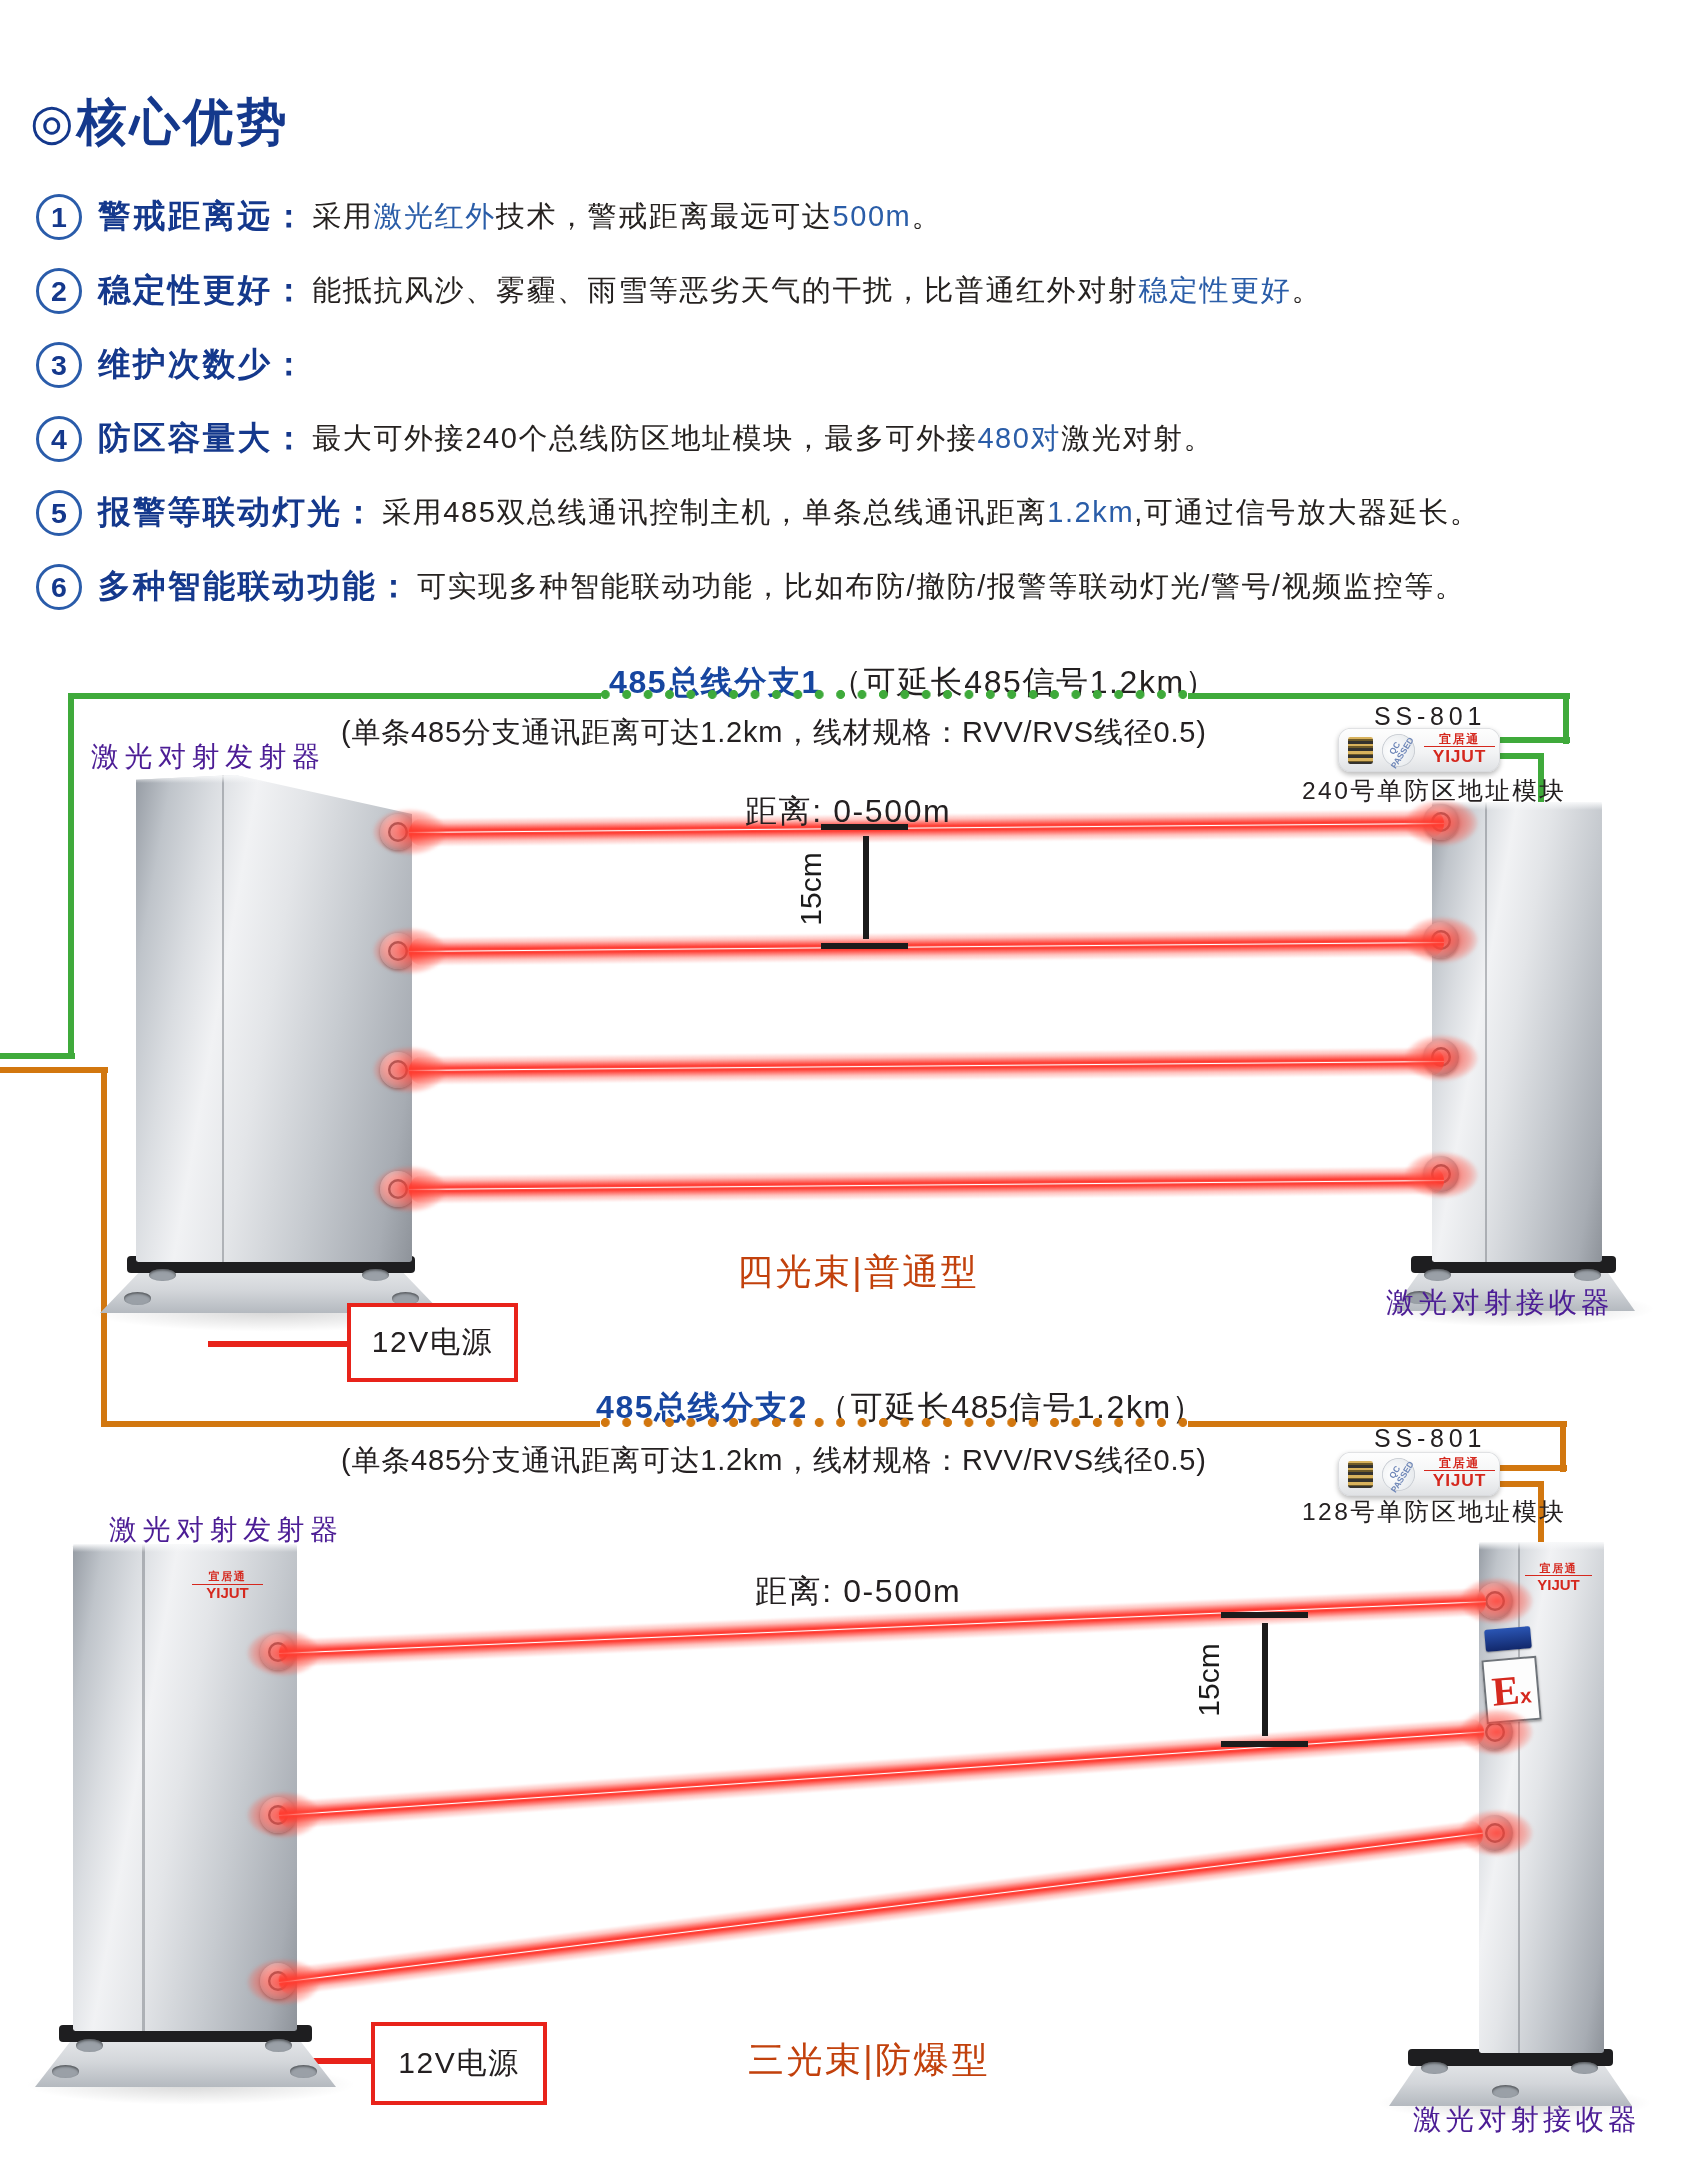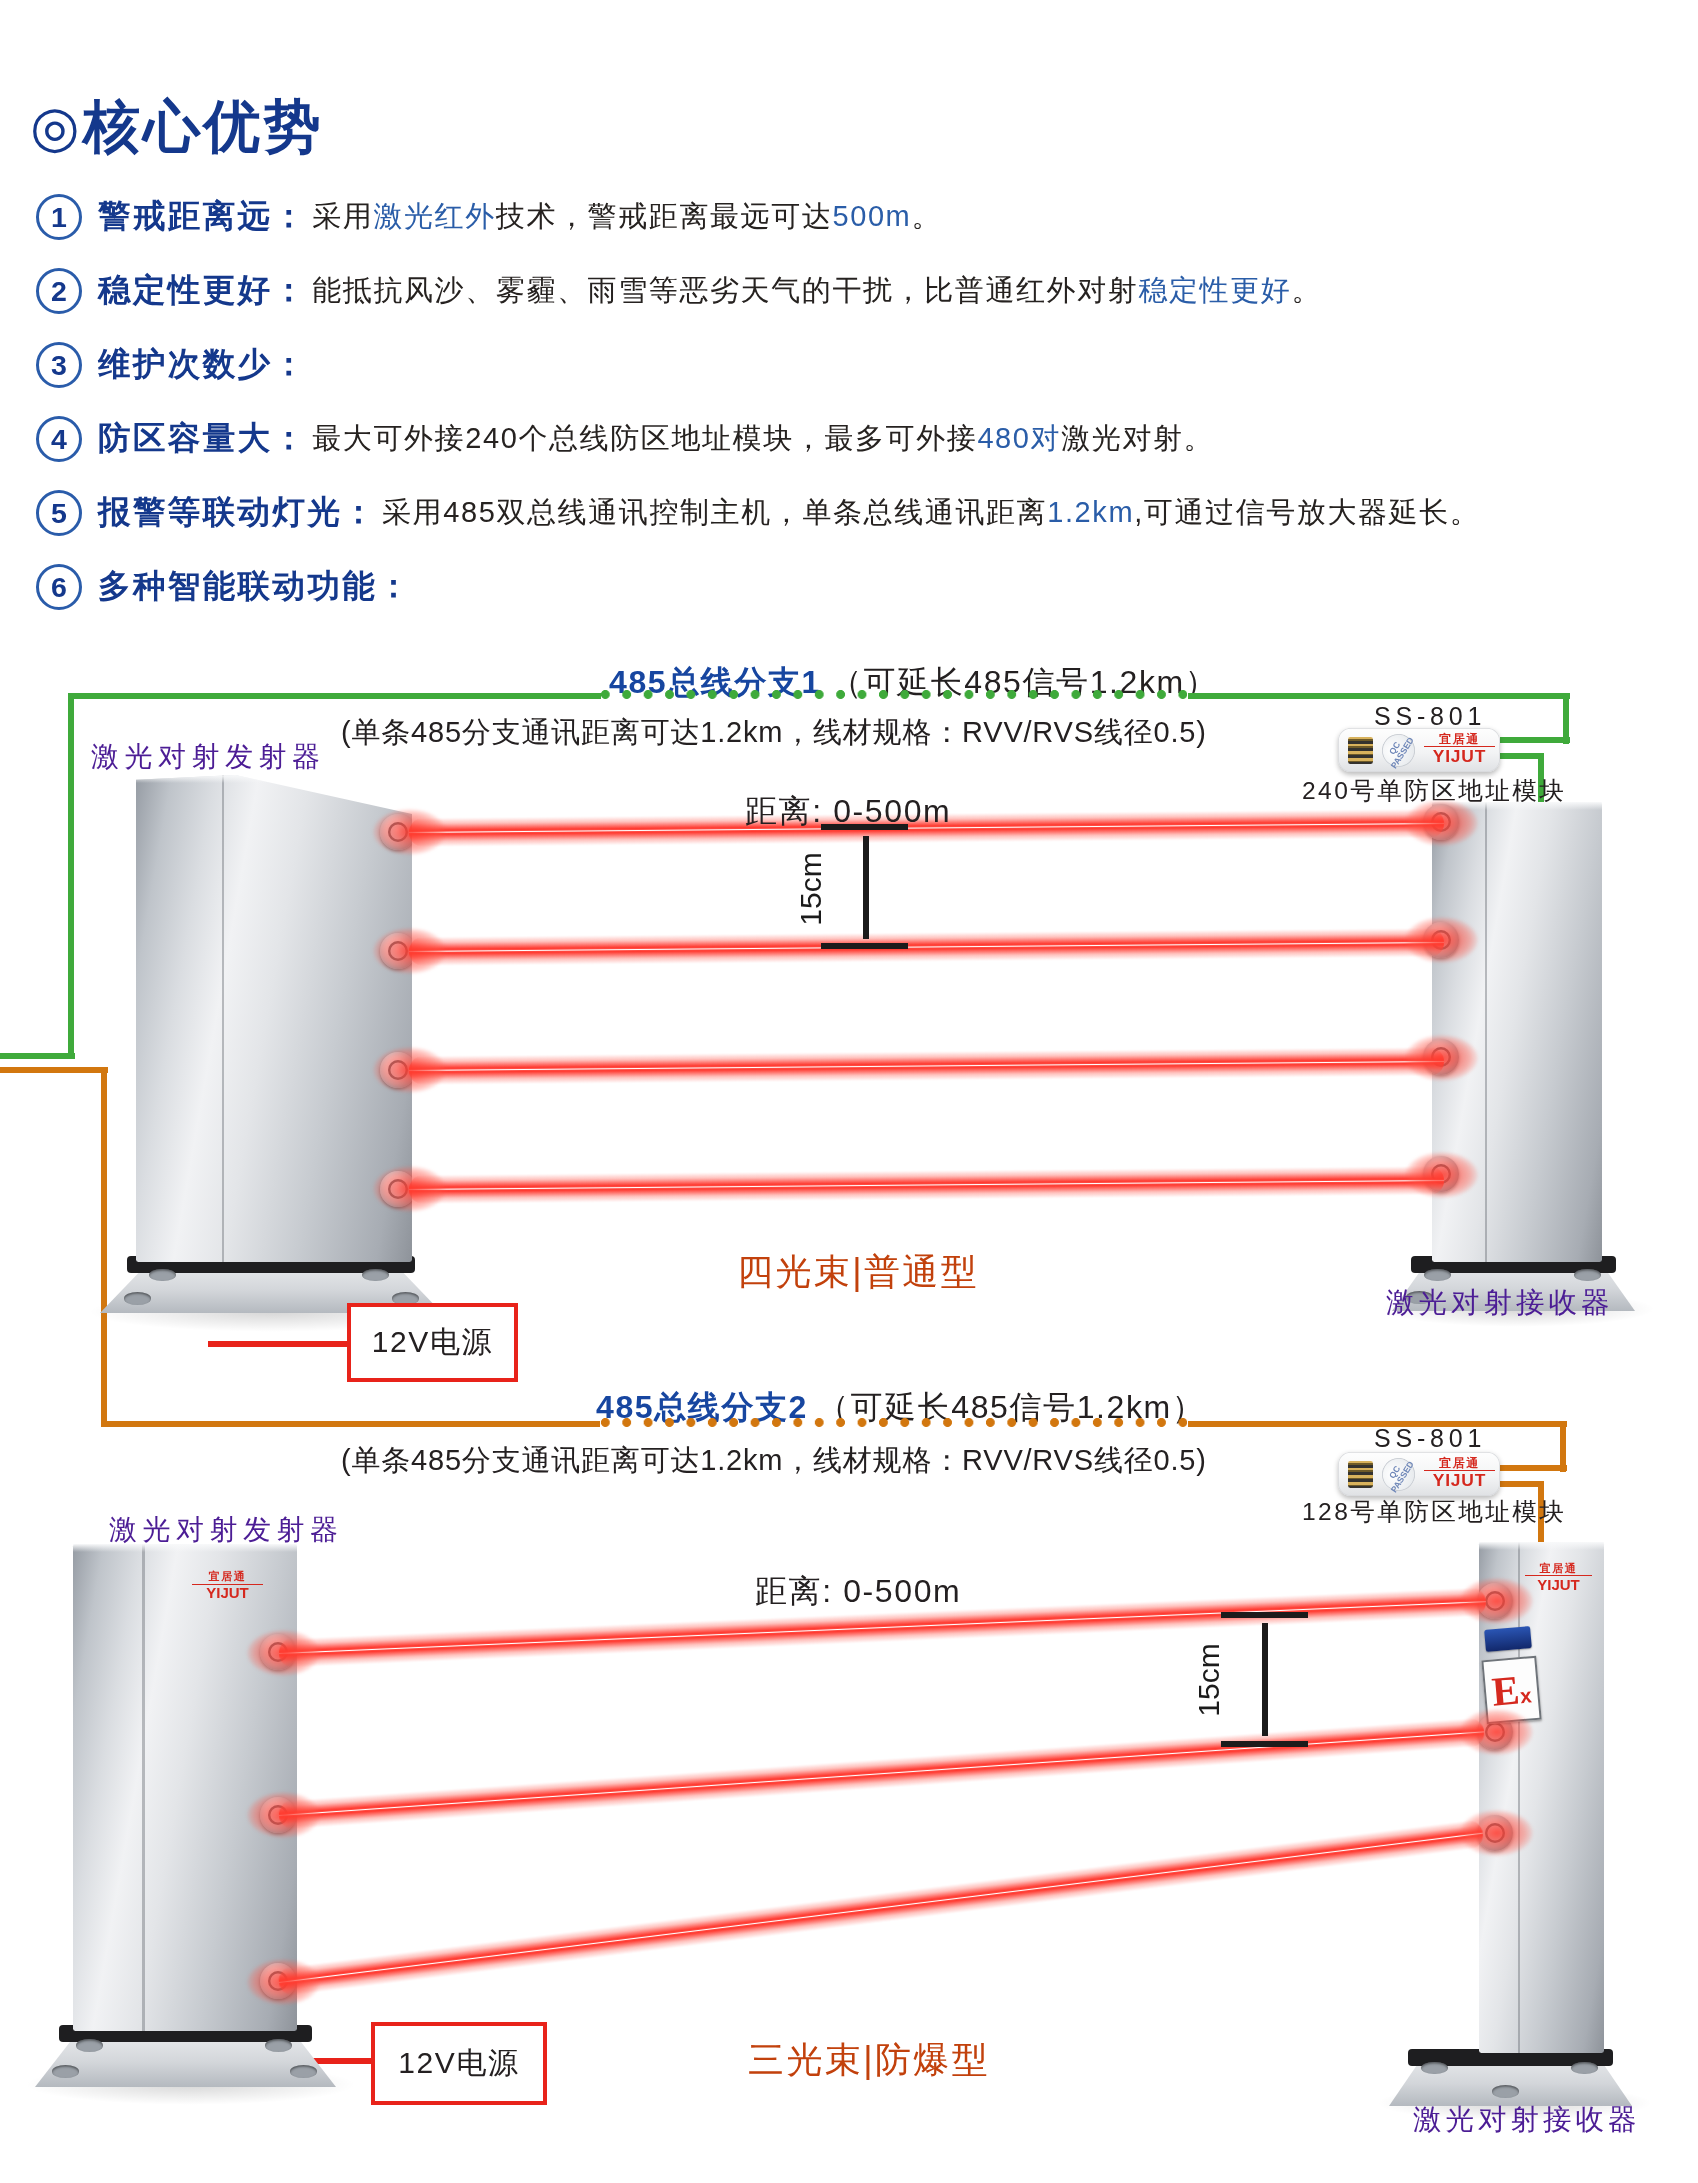"◎核心优势" .main-title { font-size: 57px -> 50px }
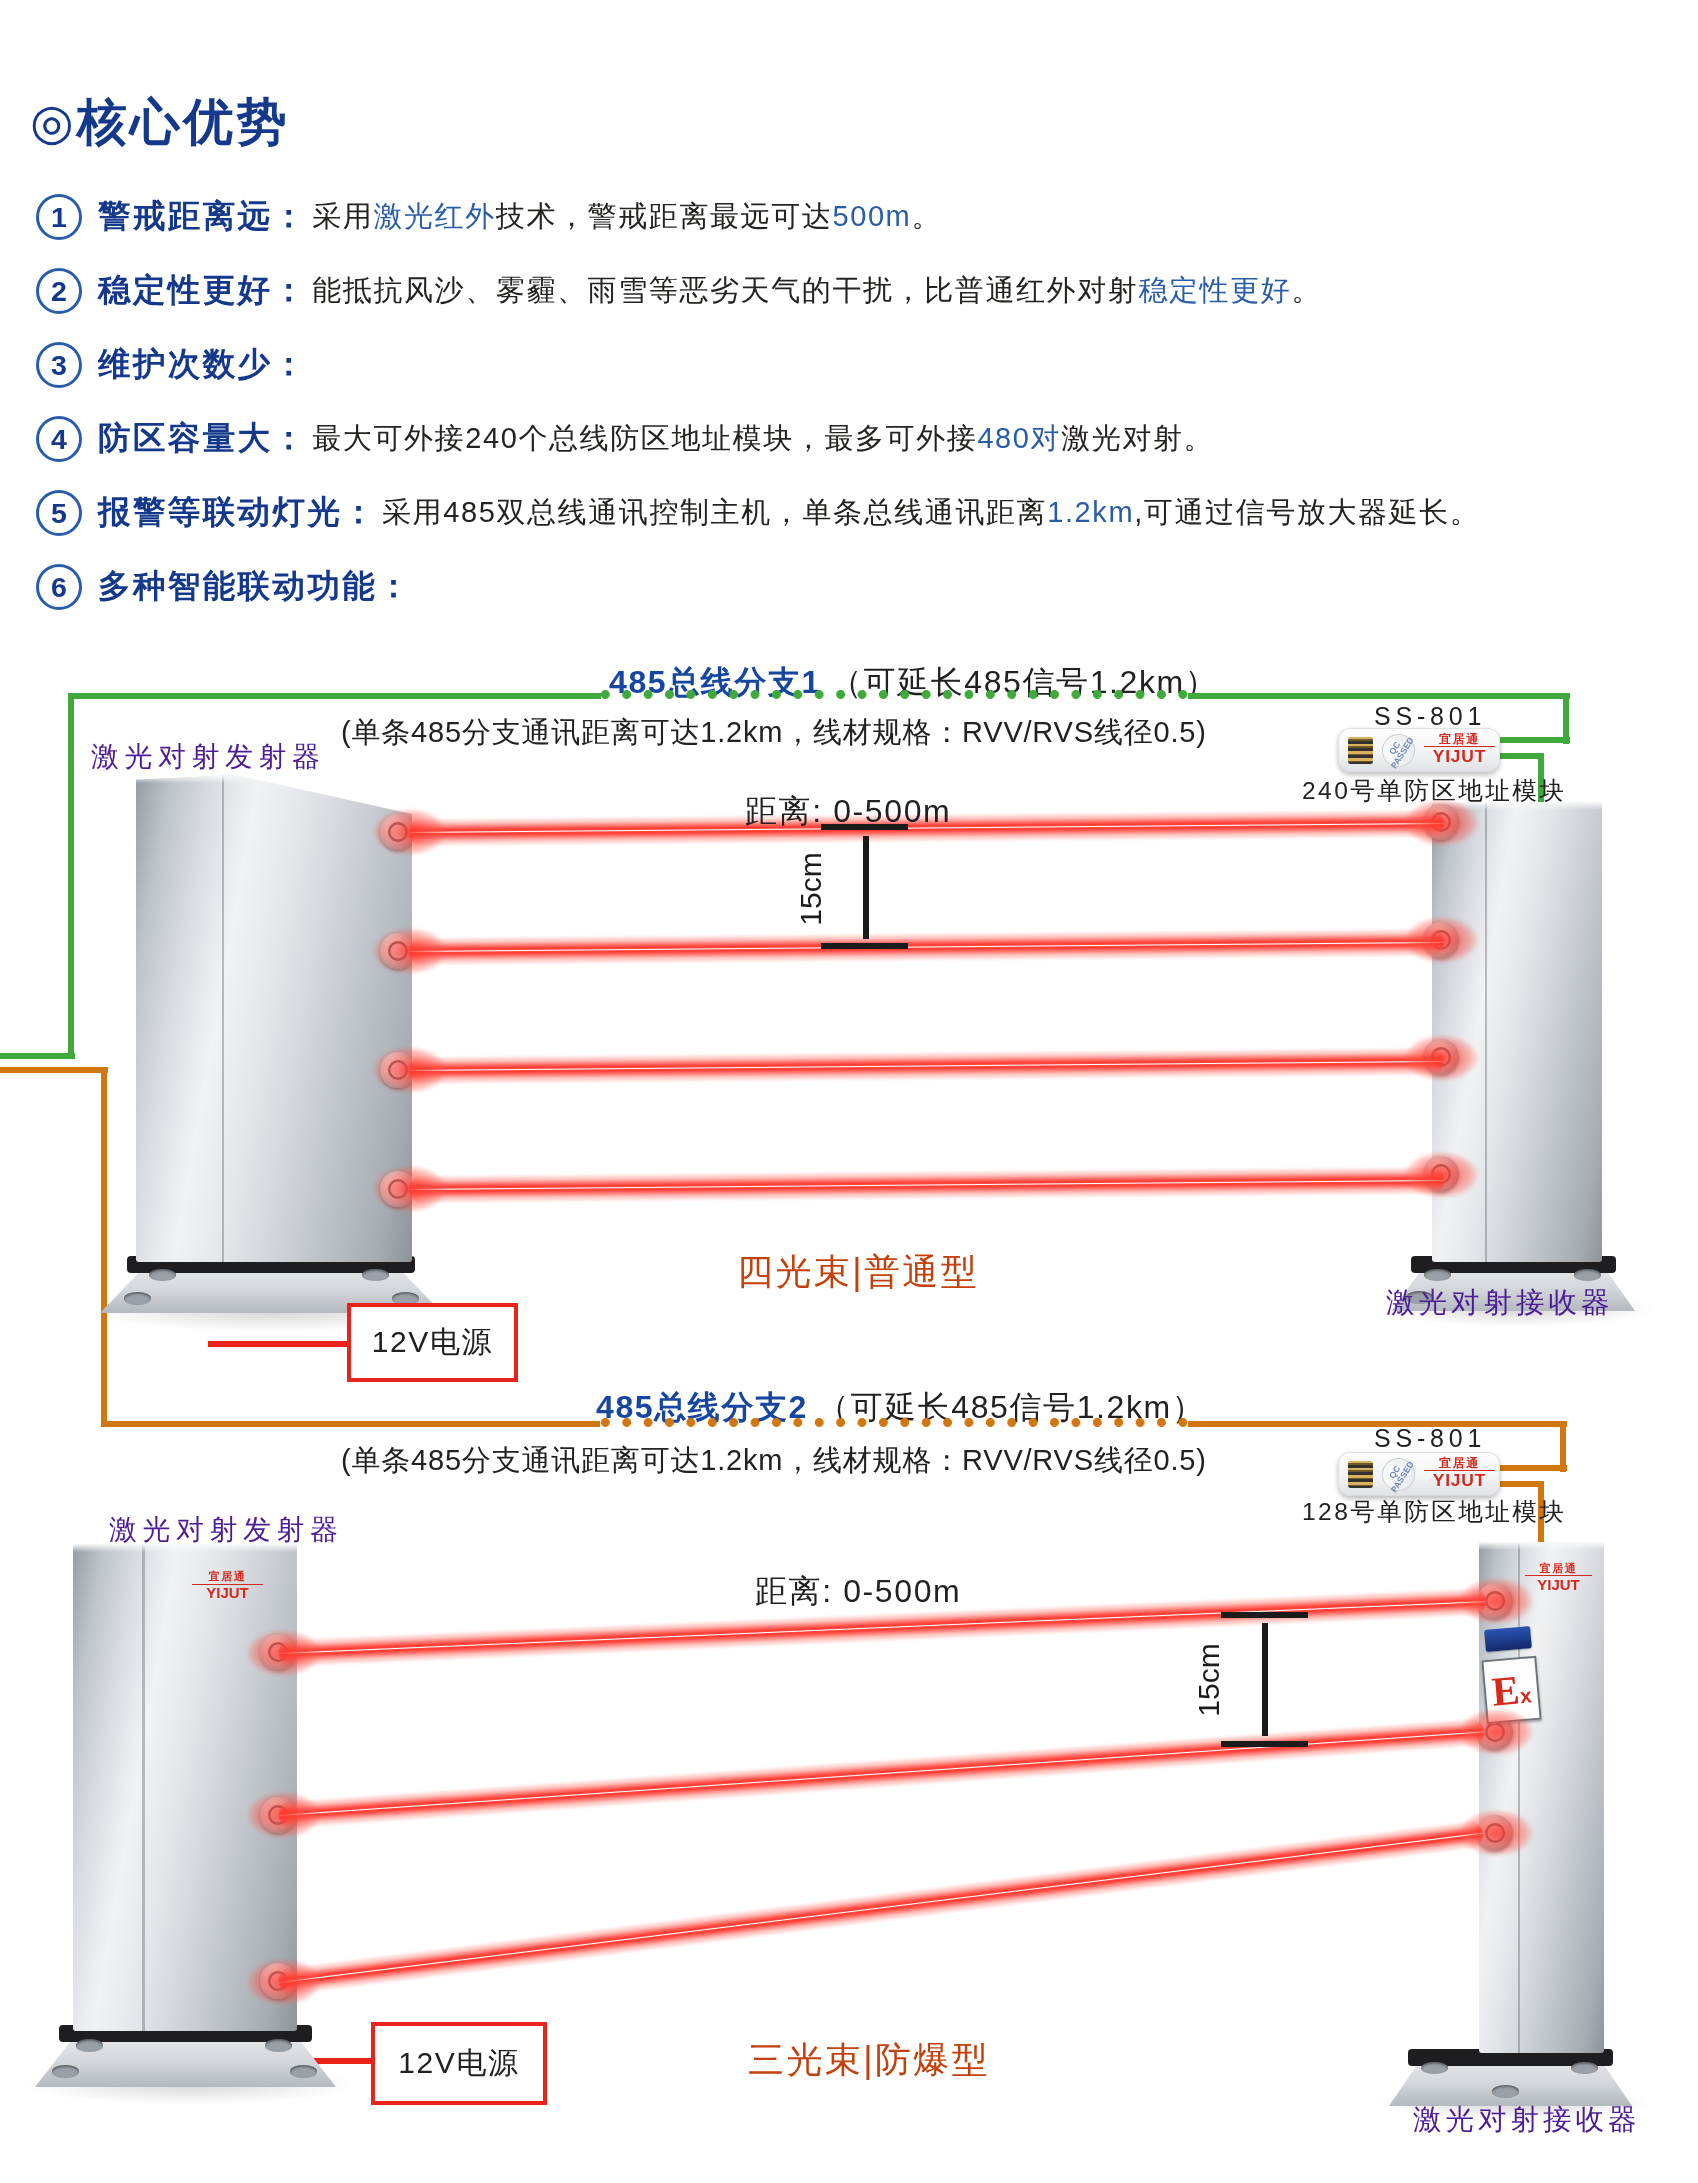"可实现多种智能联动功能，比如布防/撤防/报警等联动灯光/警号/视频监控等。" span.ftext { html: none -> <span><span>可实现多种智能联动功能，比如布防/撤防/报警等联动灯光/警号/视频监控等。</span></span> }
